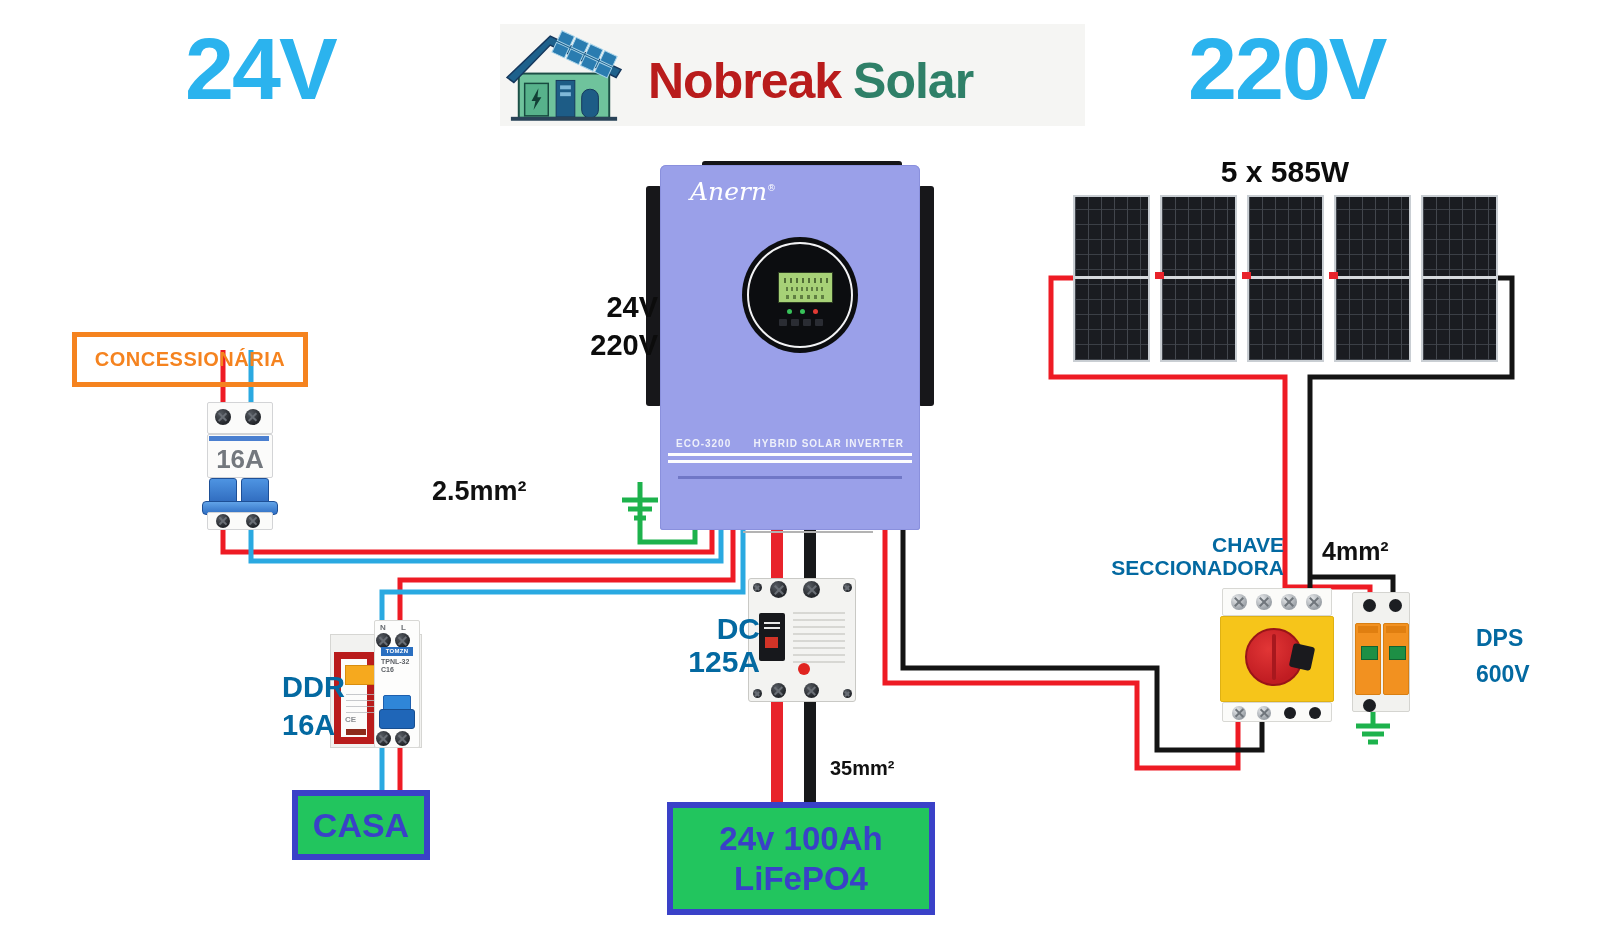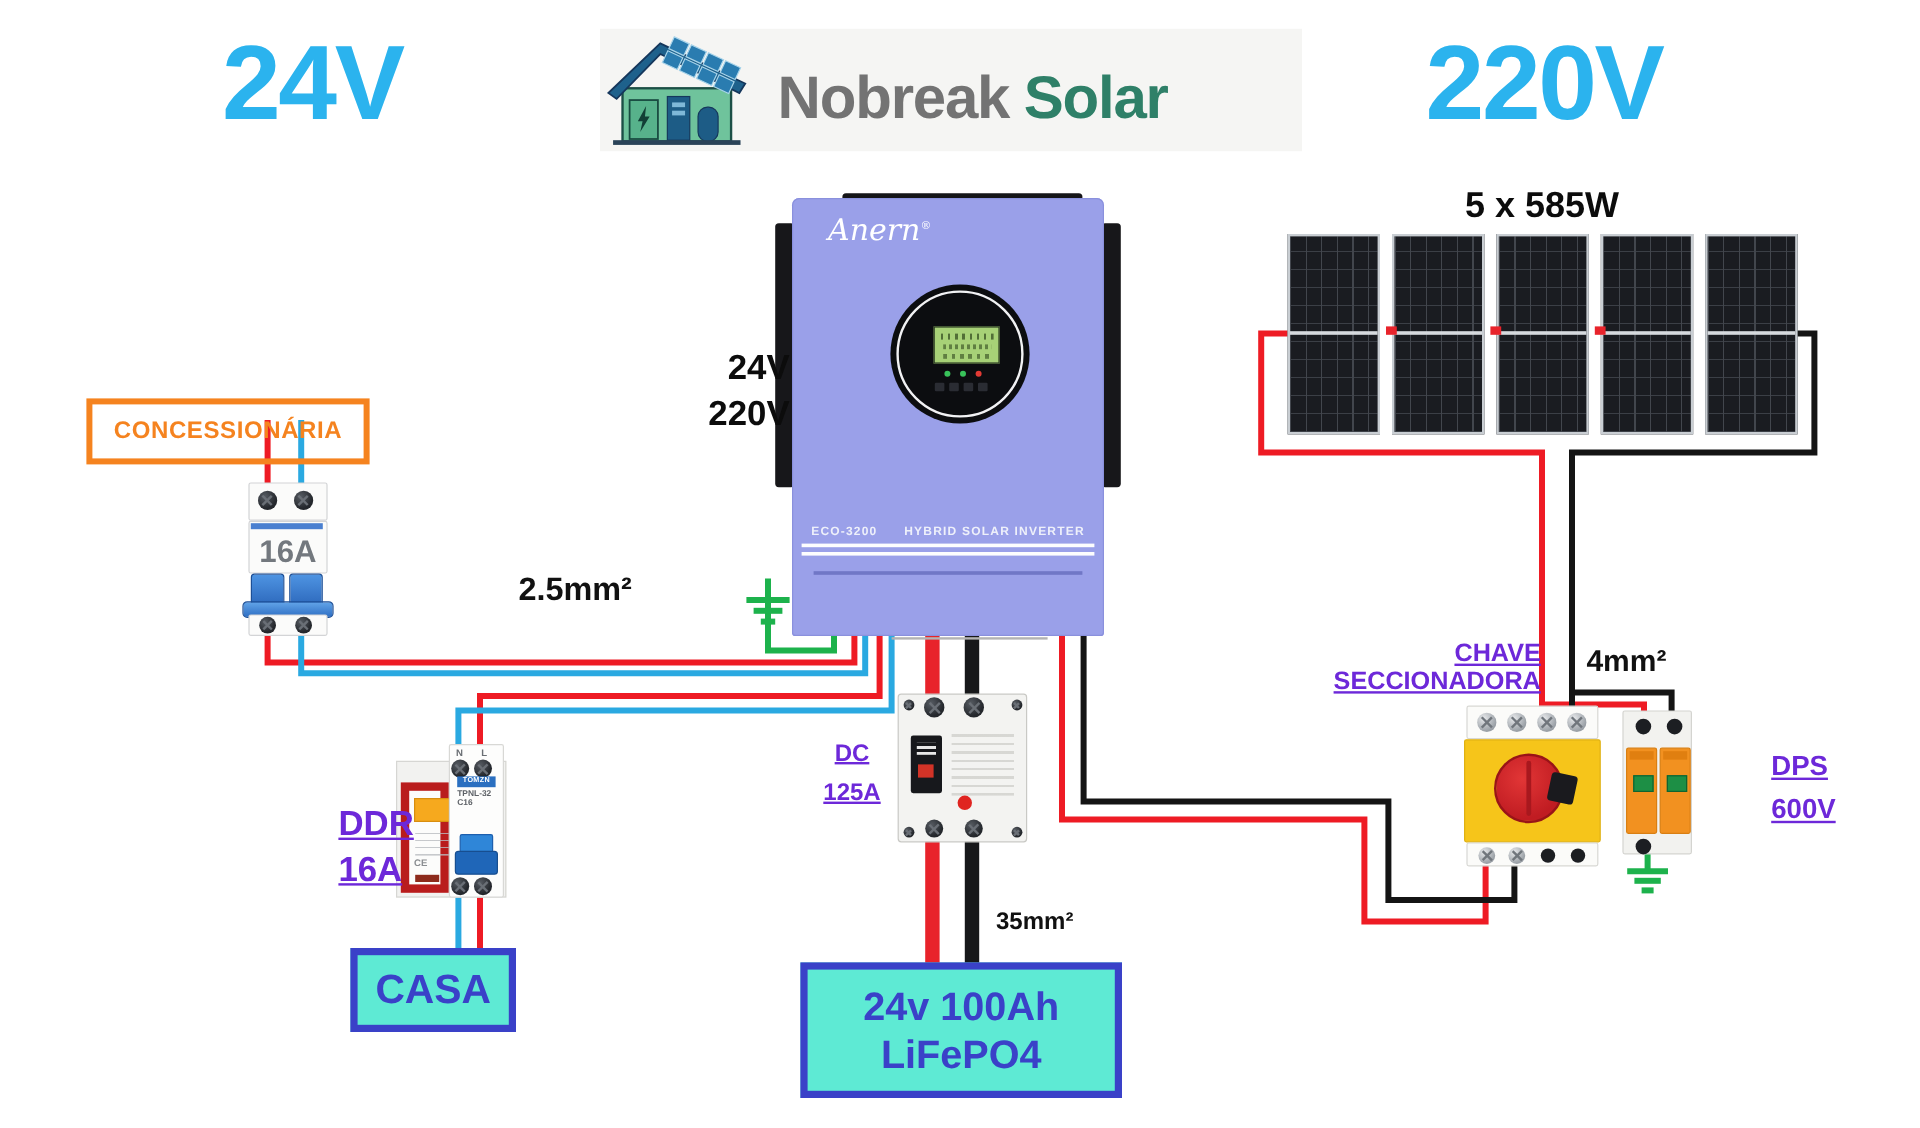"Nobreak" .brand .b1 { color: #737373 -> #b91c1c }
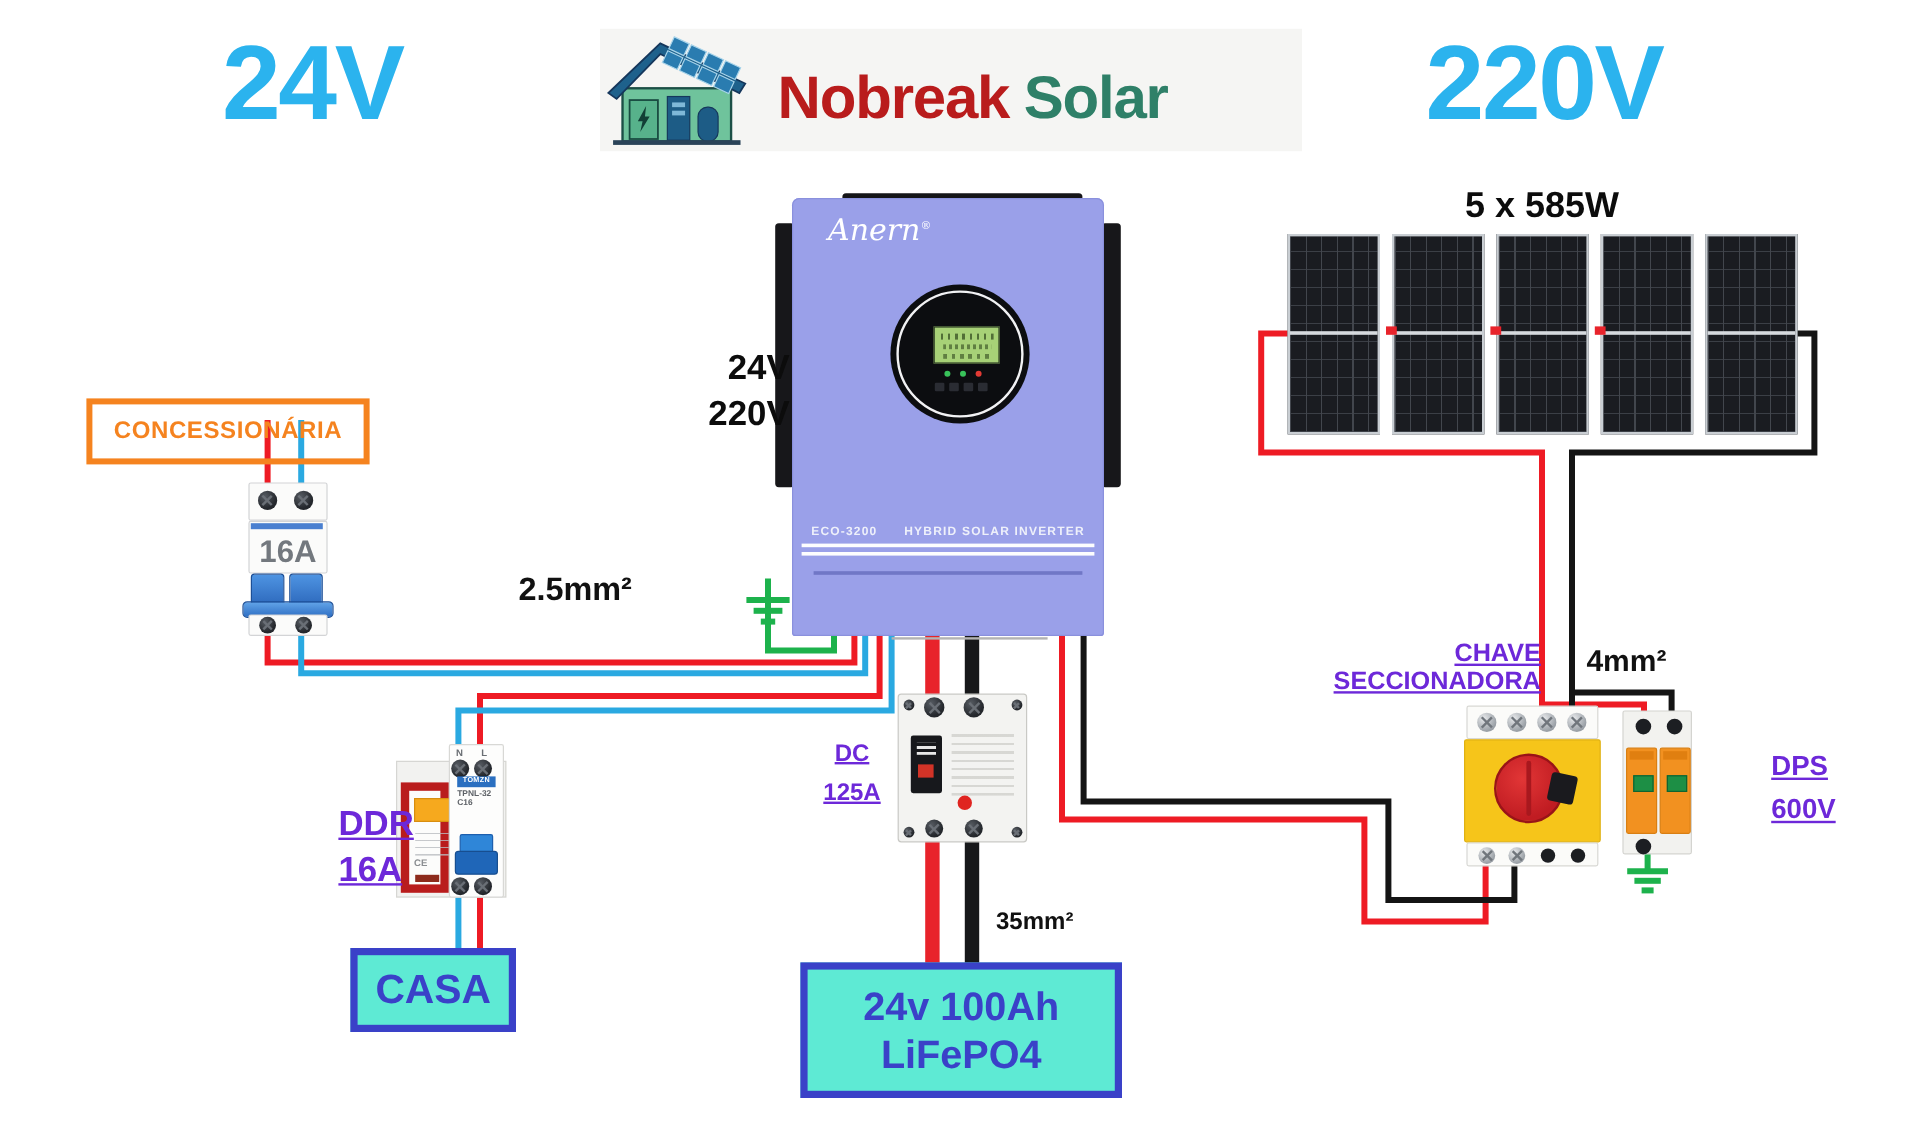"CHAVE" .gray-lbl { color: #6d28d9 -> #0369a1; text-decoration: underline -> none }
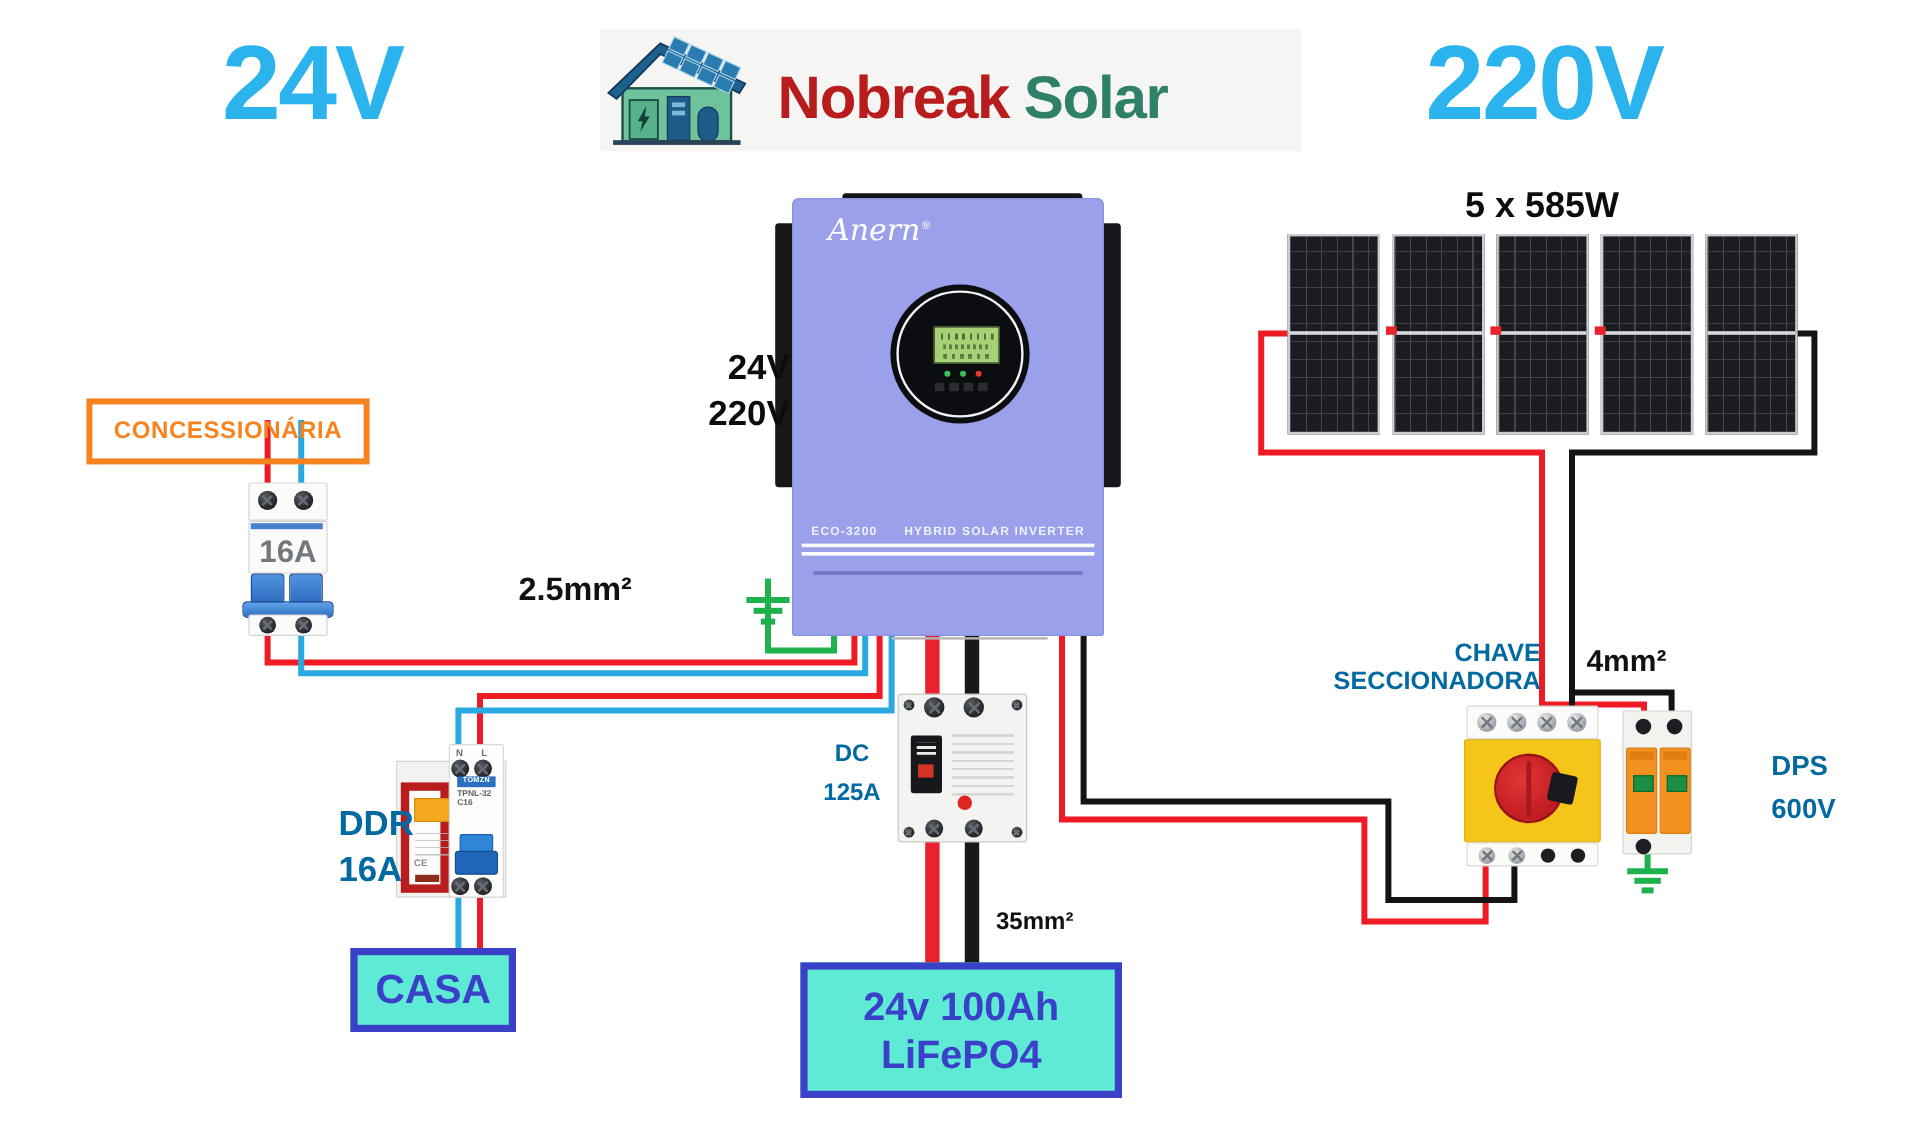"DC" div.txt { font-size: 20px -> 30px; text-align: center -> right }
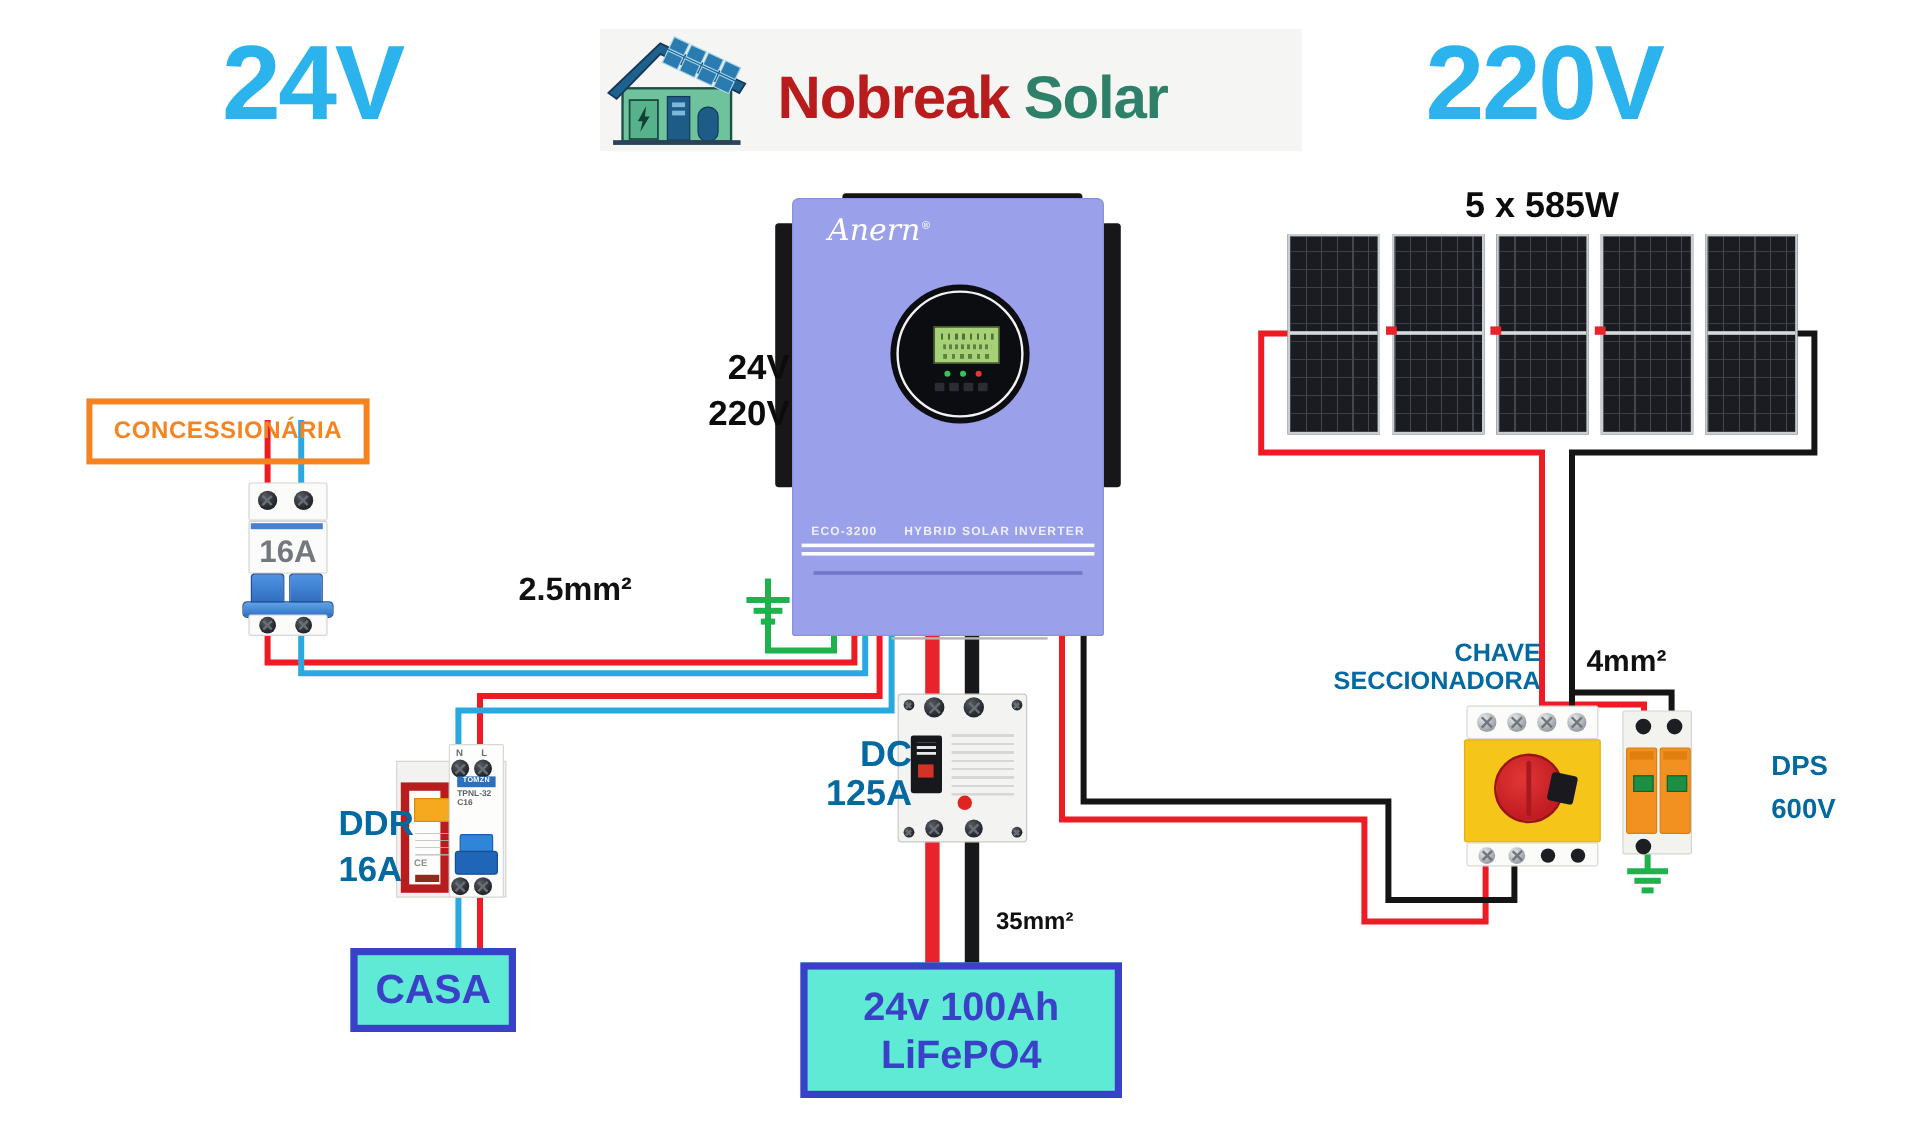"CASA" .blue-box { background: #5eead4 -> #22c55e }
